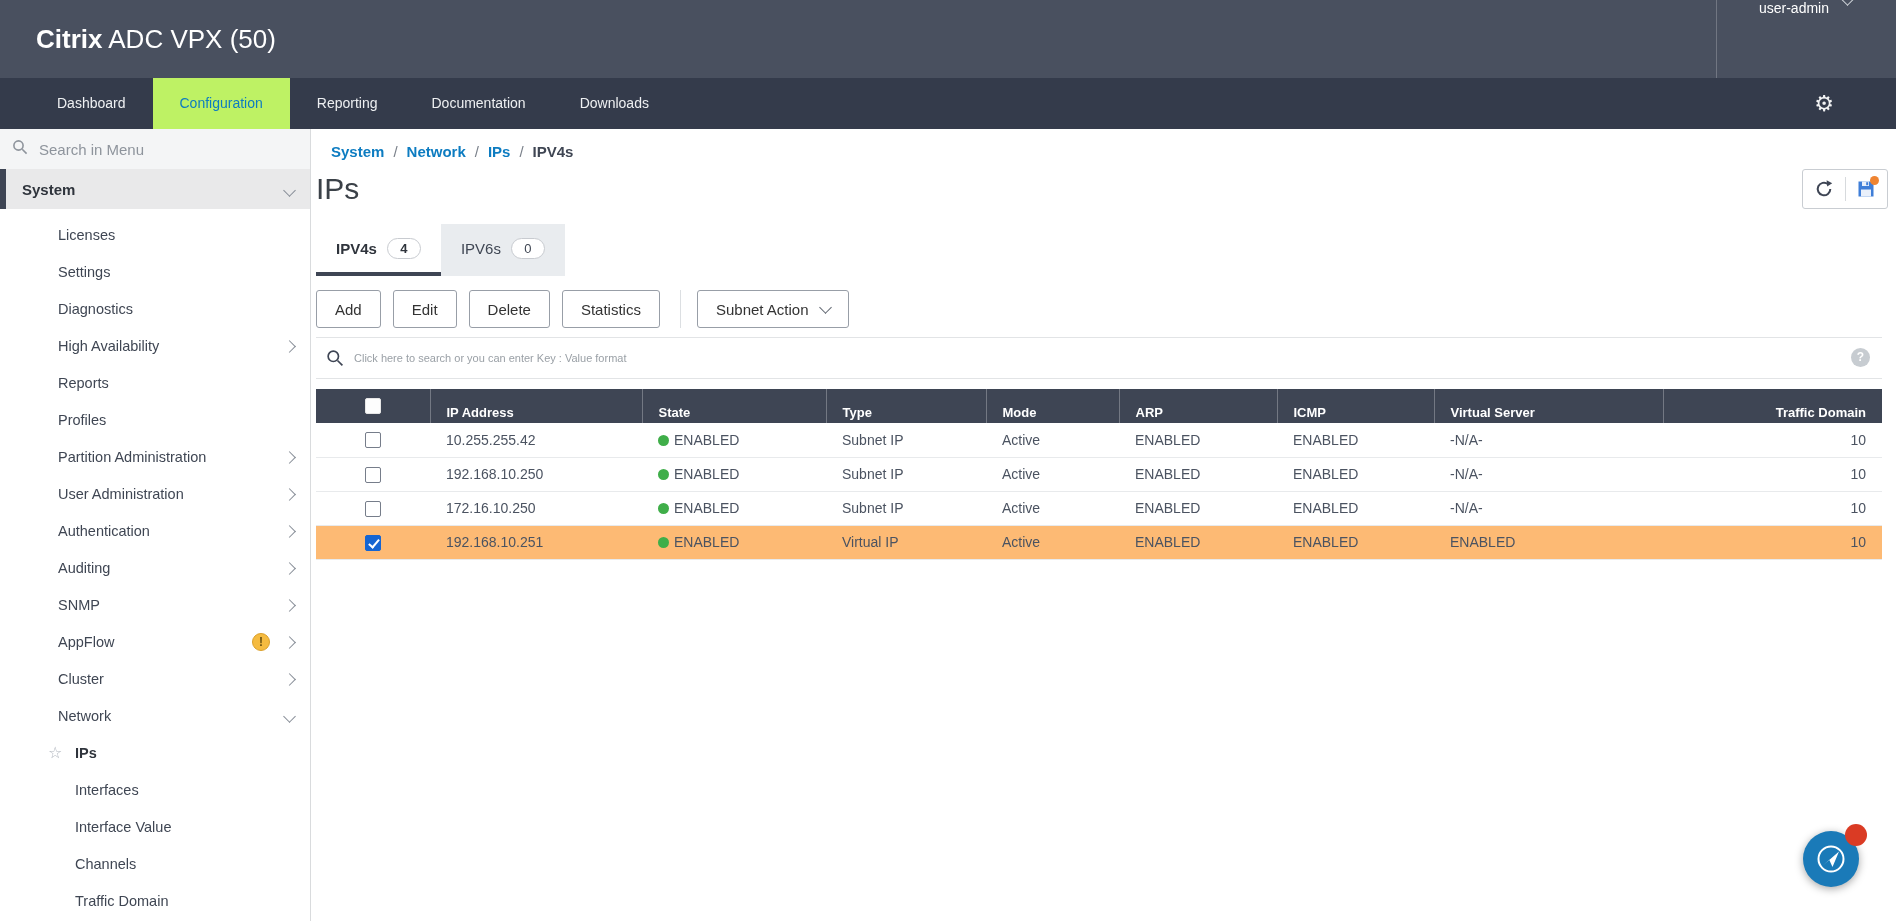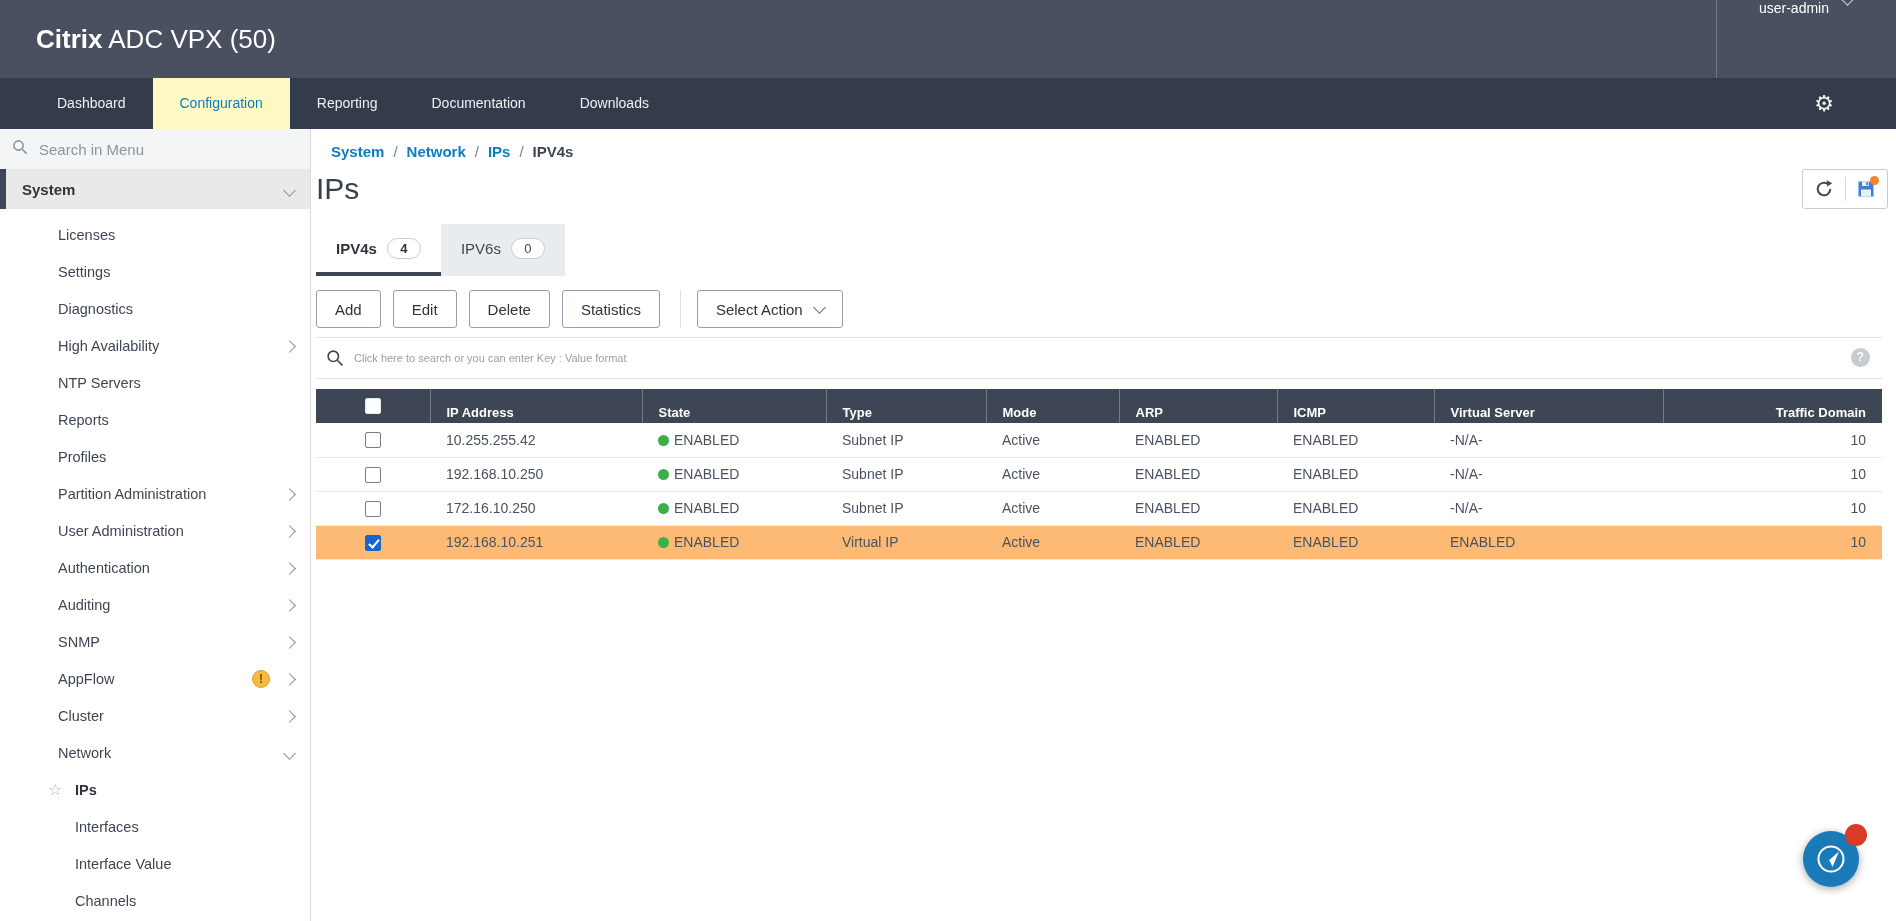"Configuration" .nav-item.active { background: #fef9c3 -> #bef264 }
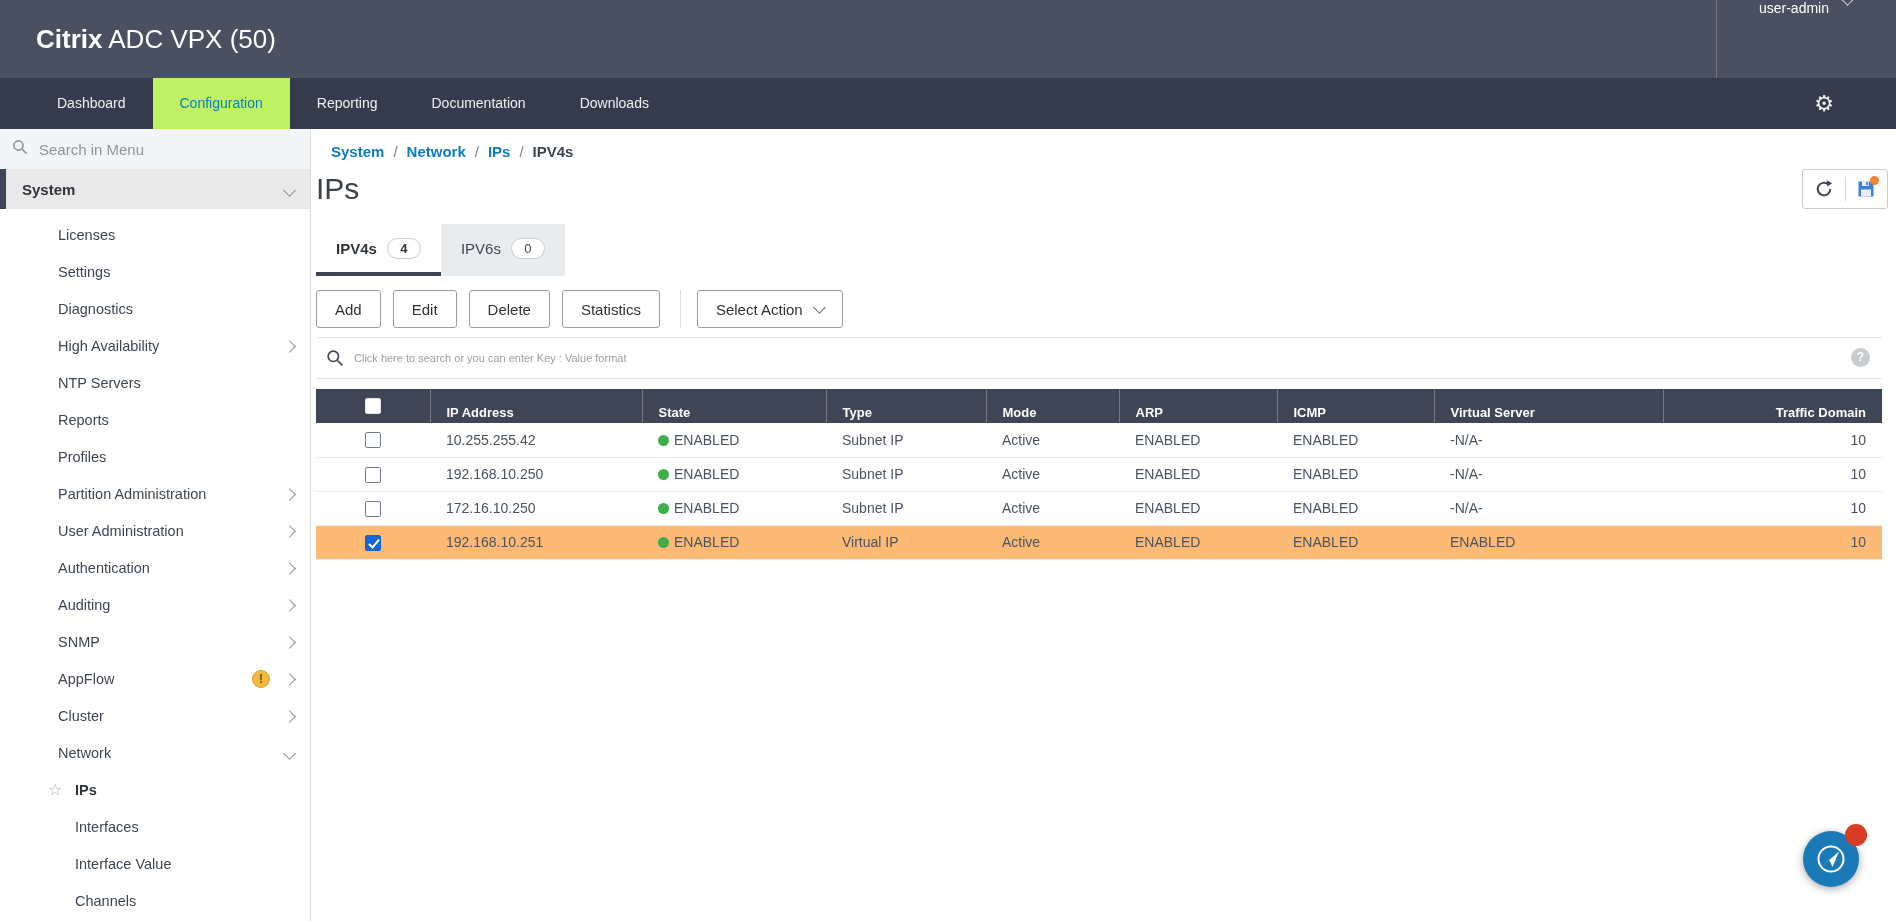"Select Action" span { text: Select -> Subnet }
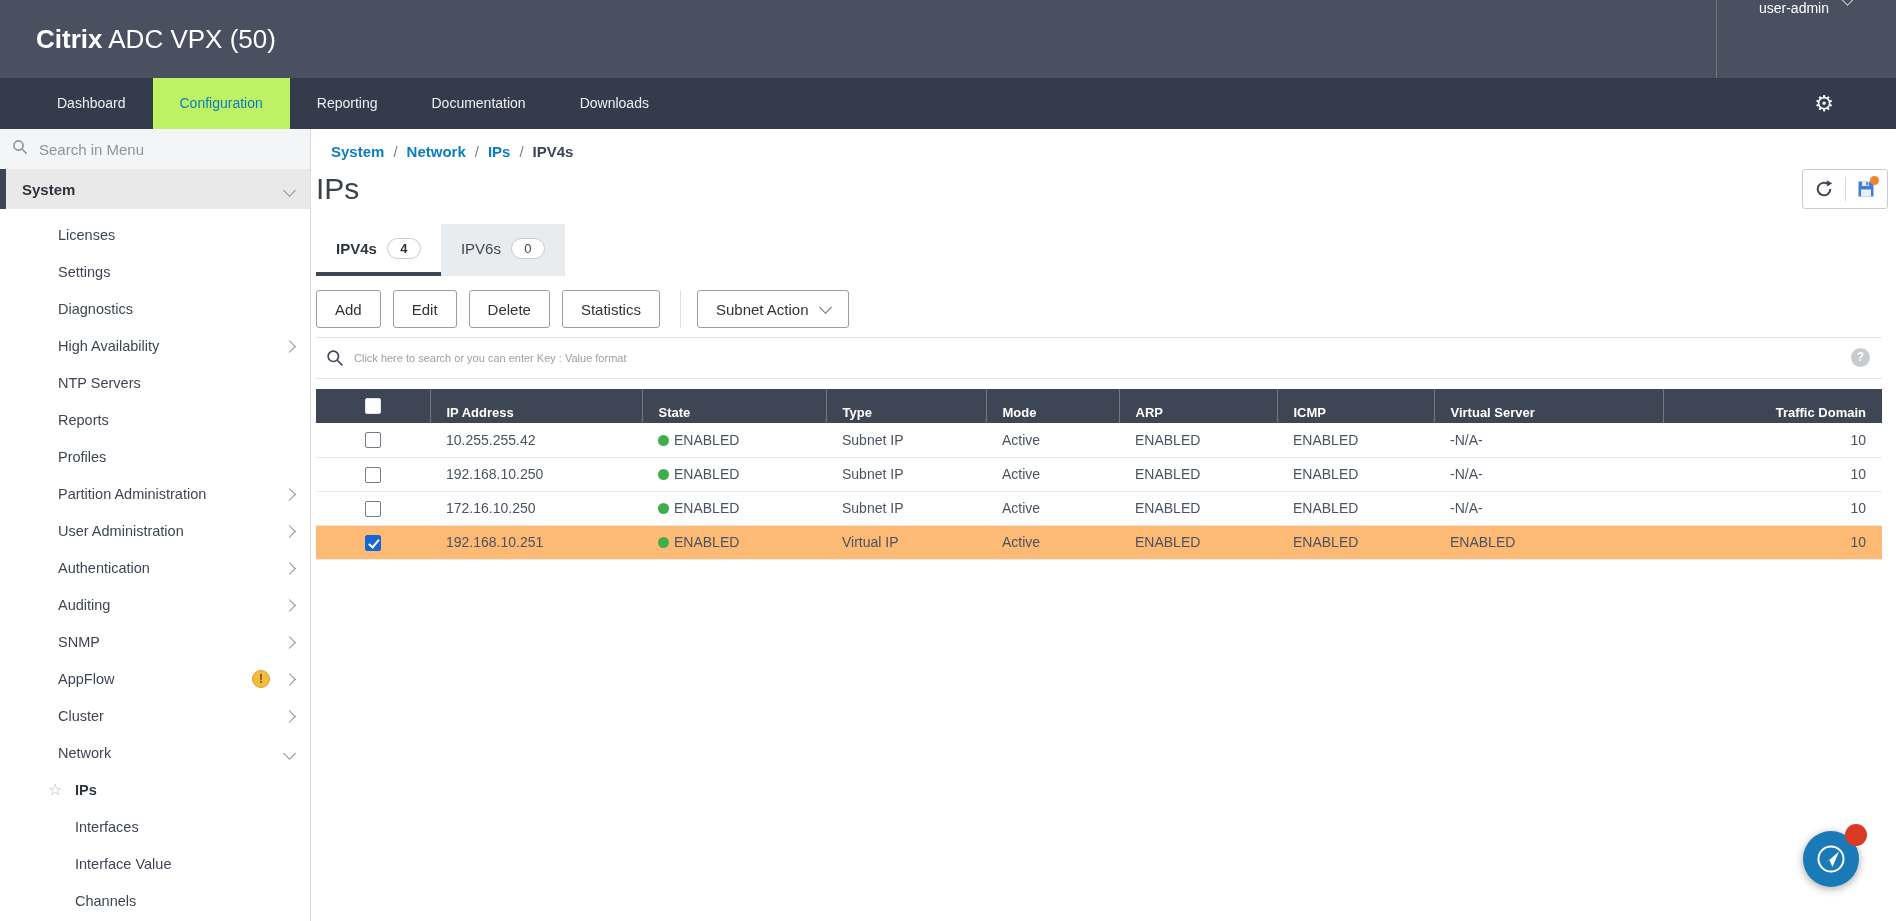"NTP Servers" div.sb-item { html: <div> <span>NTP Servers</span> </div> -> none }
